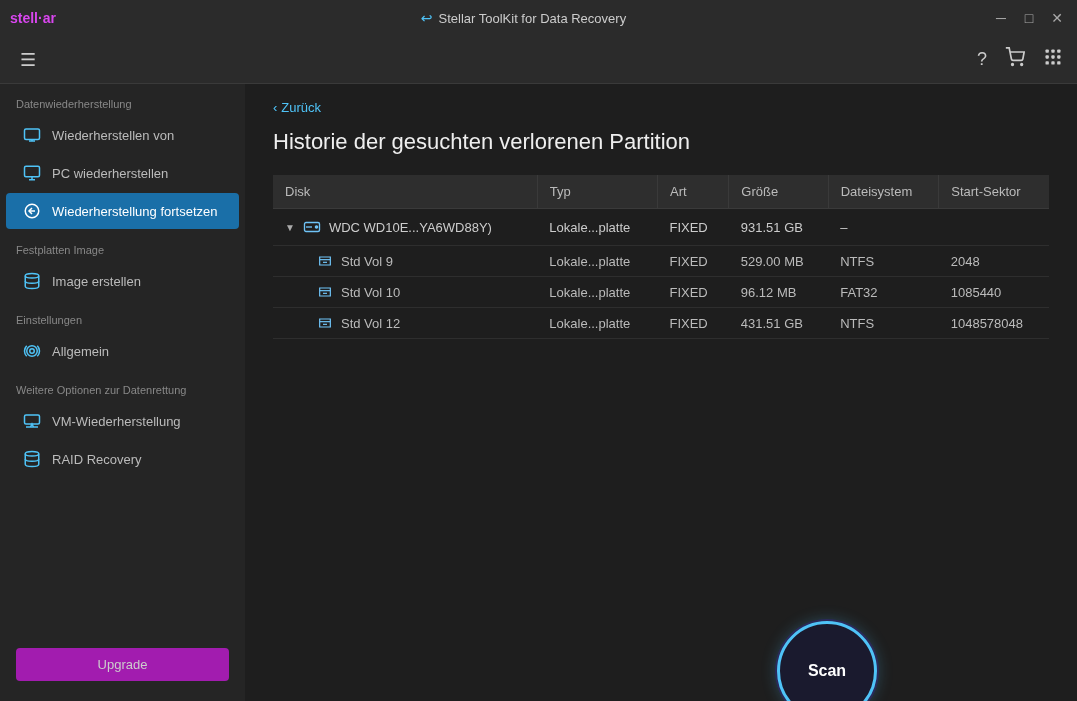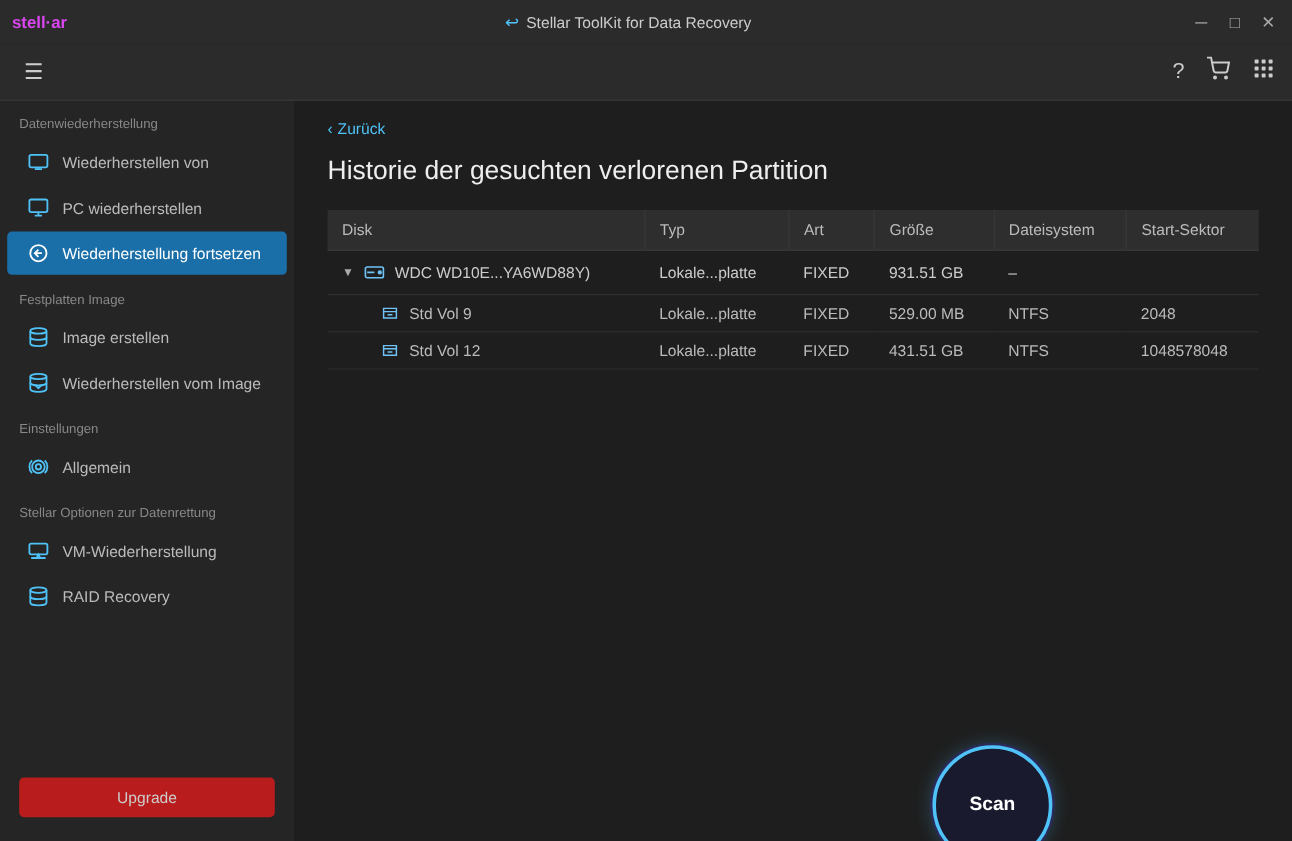"Std Vol 10" tr.vol-row { html: none -> <tr> <td> <div> <span> <svg> <path></path> <path></path> <path></path> </svg> </span> <span>Std Vol 10</span> </div> </td> <td>Lokale...platte</td> <td>FIXED</td> <td>96.12 MB</td> <td>FAT32</td> <td>1085440</td> </tr> }
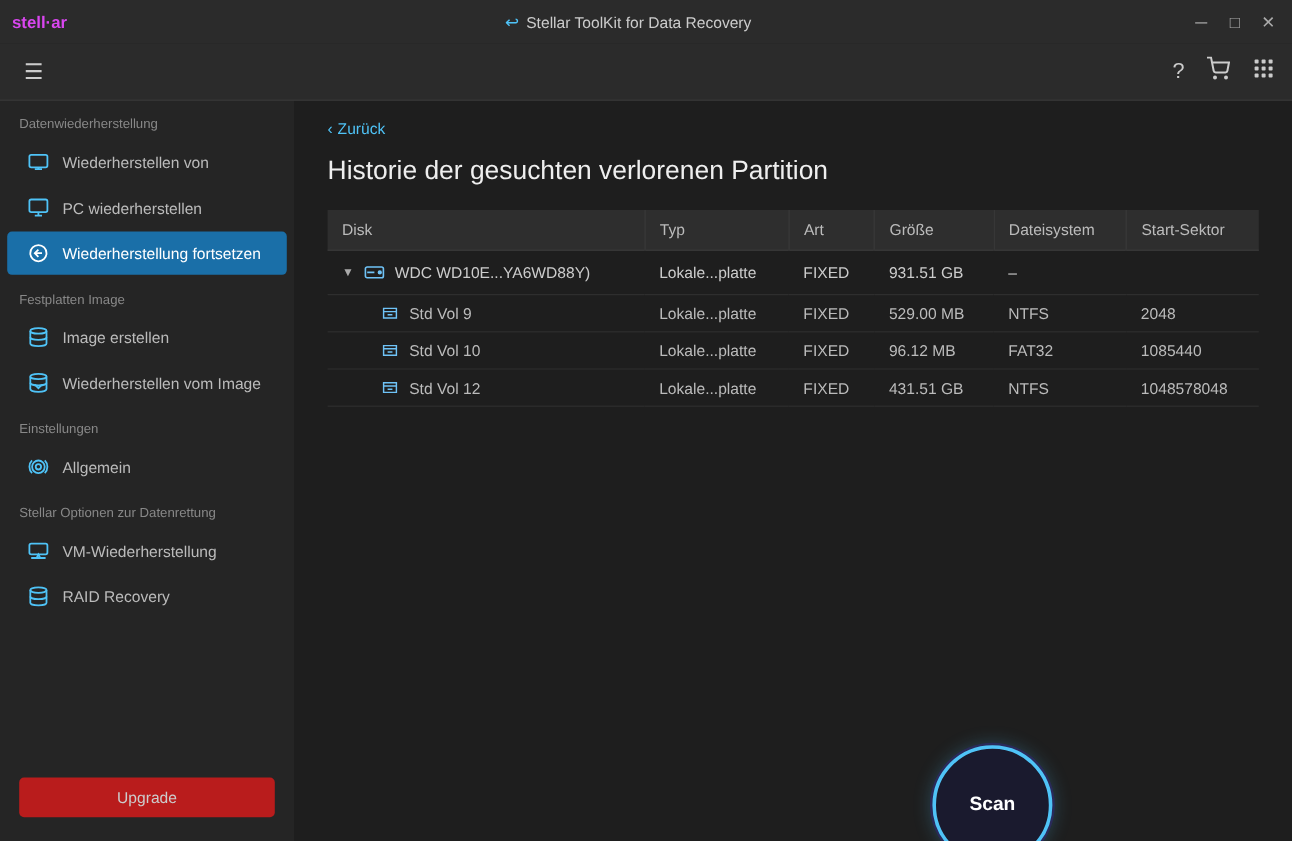"Wiederherstellen vom Image" div.sidebar-item { html: <div> <span> <svg> <ellipse></ellipse> <path></path> <path></path> <polyline></polyline> </svg> </span> <span>Wiederherstellen vom Image</span> </div> -> none }
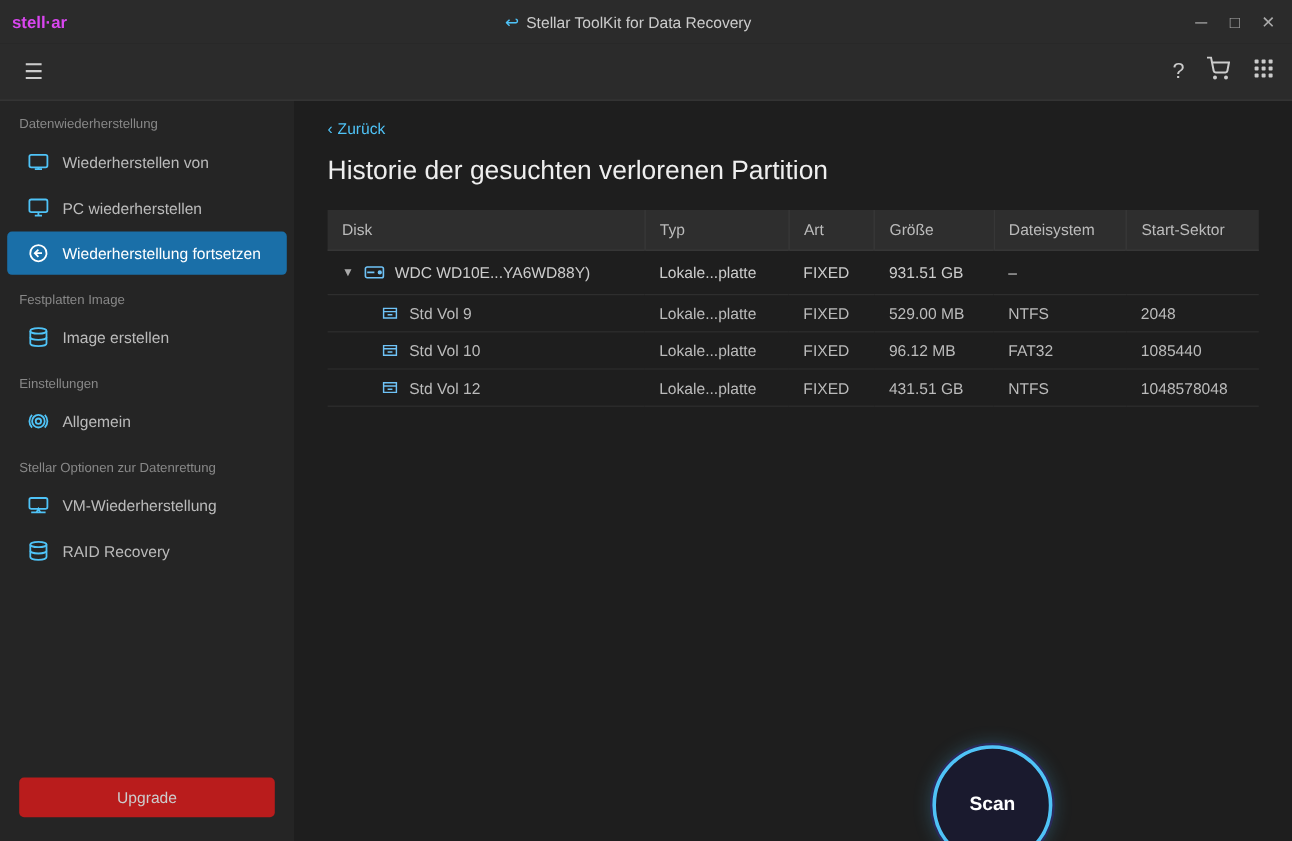"Stellar Optionen zur Datenrettung" div.sidebar-section-label { text: Stellar -> Weitere }
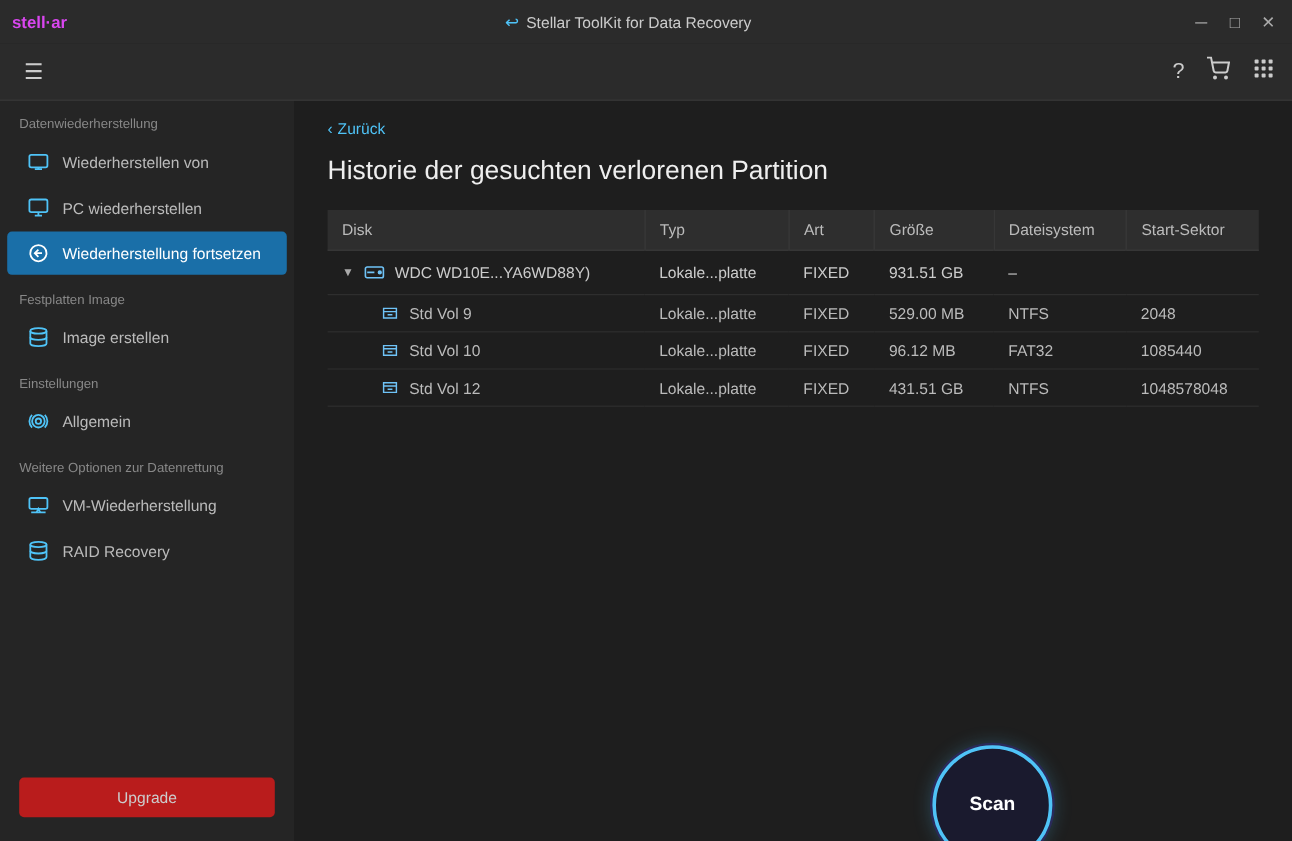"Upgrade" .upgrade-btn { background: #b91c1c -> #a21caf }
